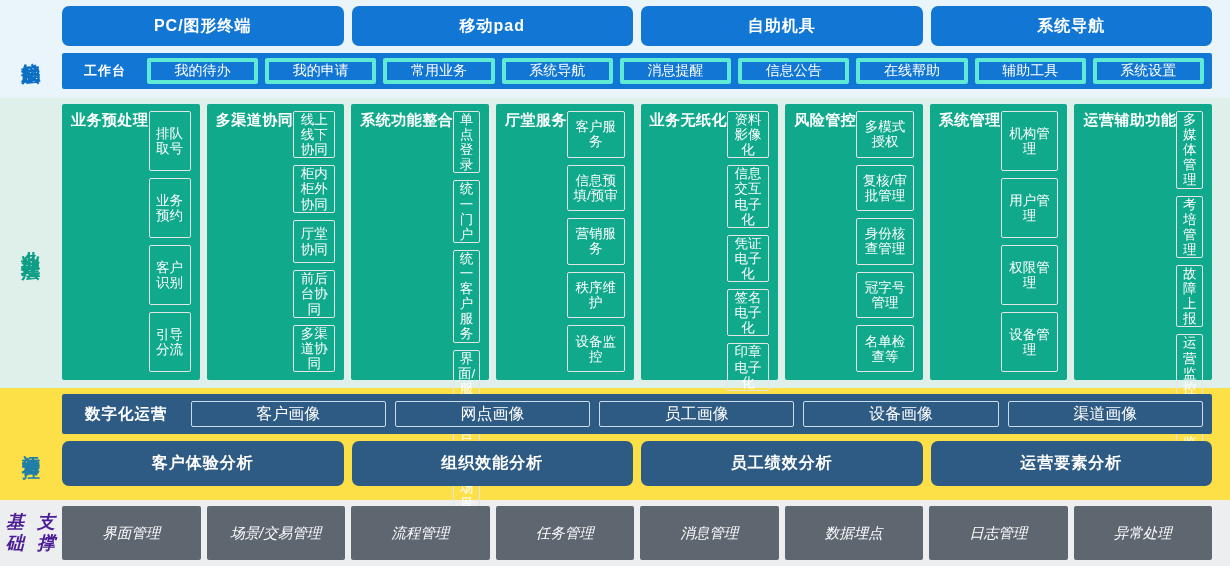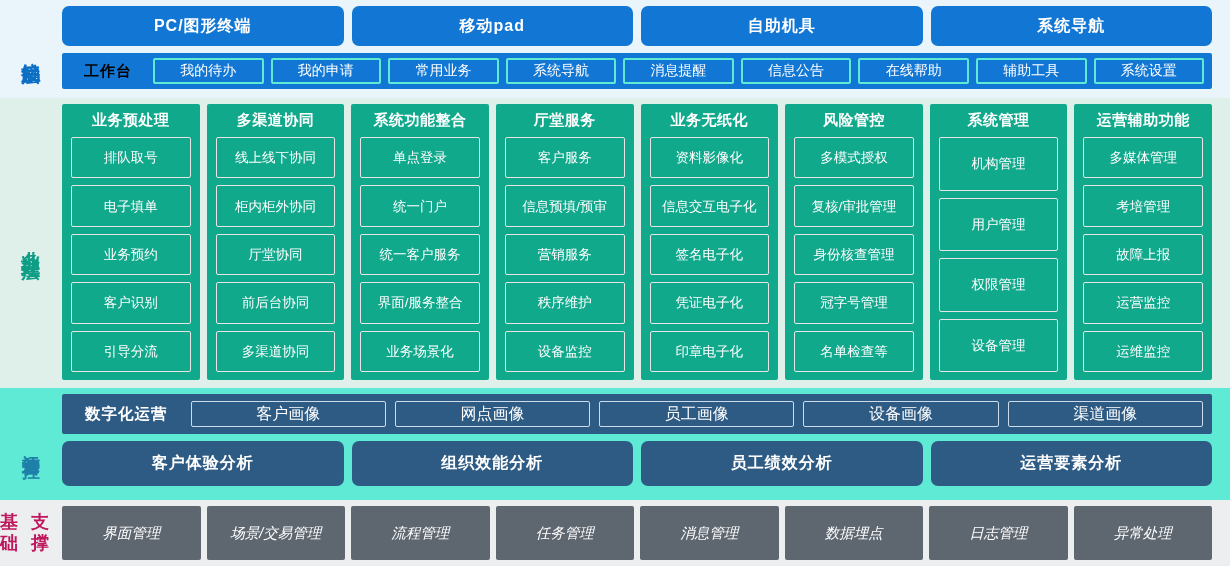"工作台" .touch-work { color: #000000 -> #ffffff; font-size: 15px -> 13px }
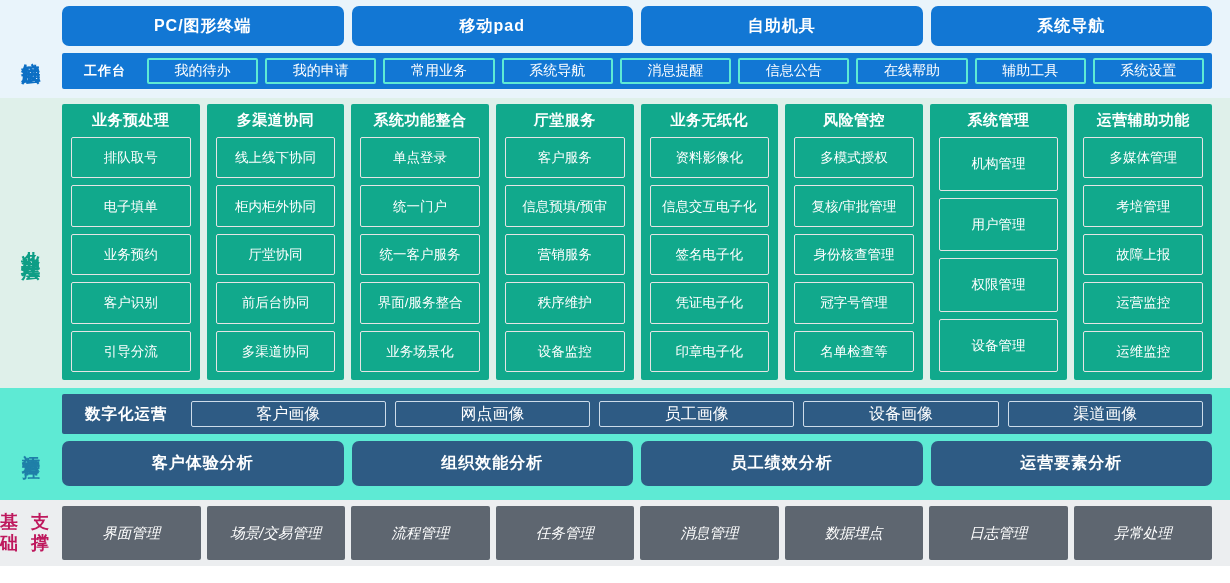"我的待办" .touch-item { border: 2px solid #5eead4 -> 4px solid #5eead4 }
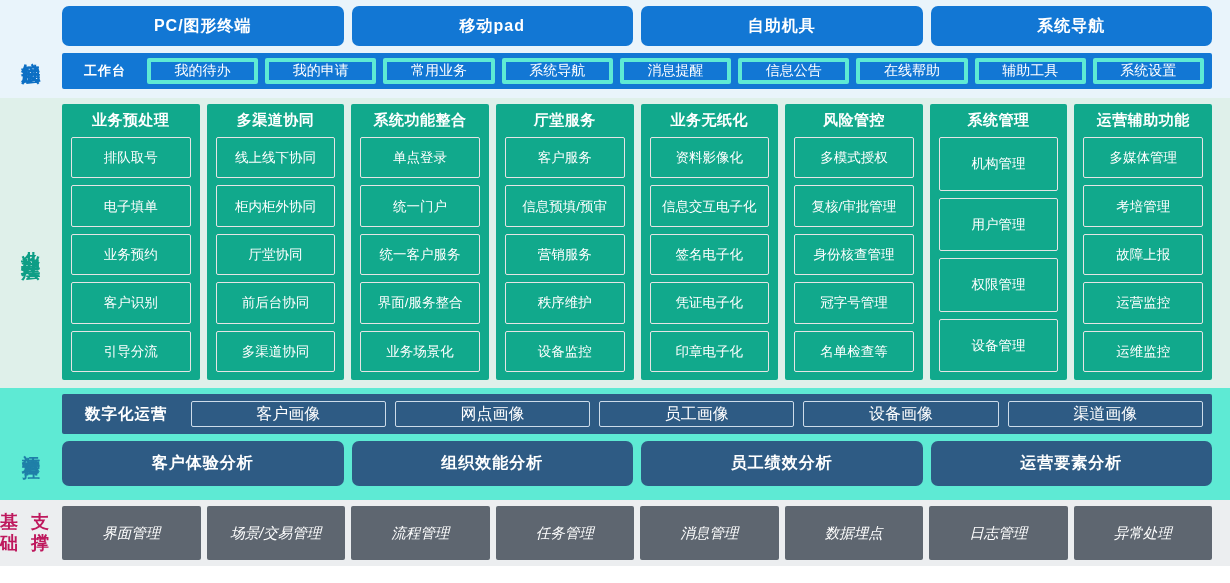"业务预处理" .biz-col { flex-direction: column -> row }
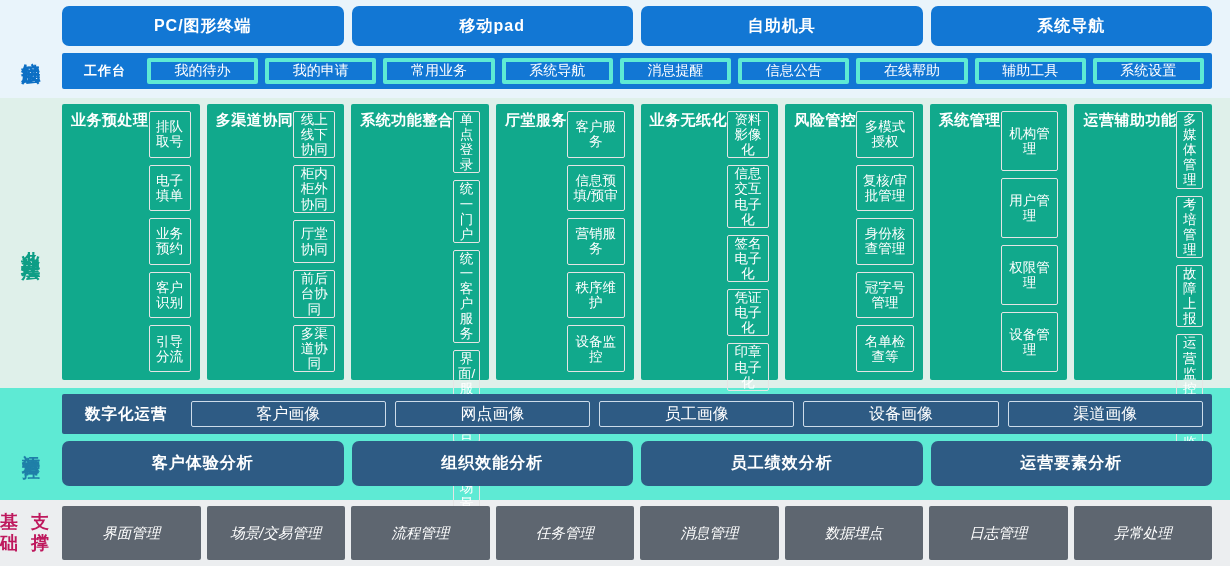"电子填单" div.biz-item { html: <div>电子填单</div> -> none }
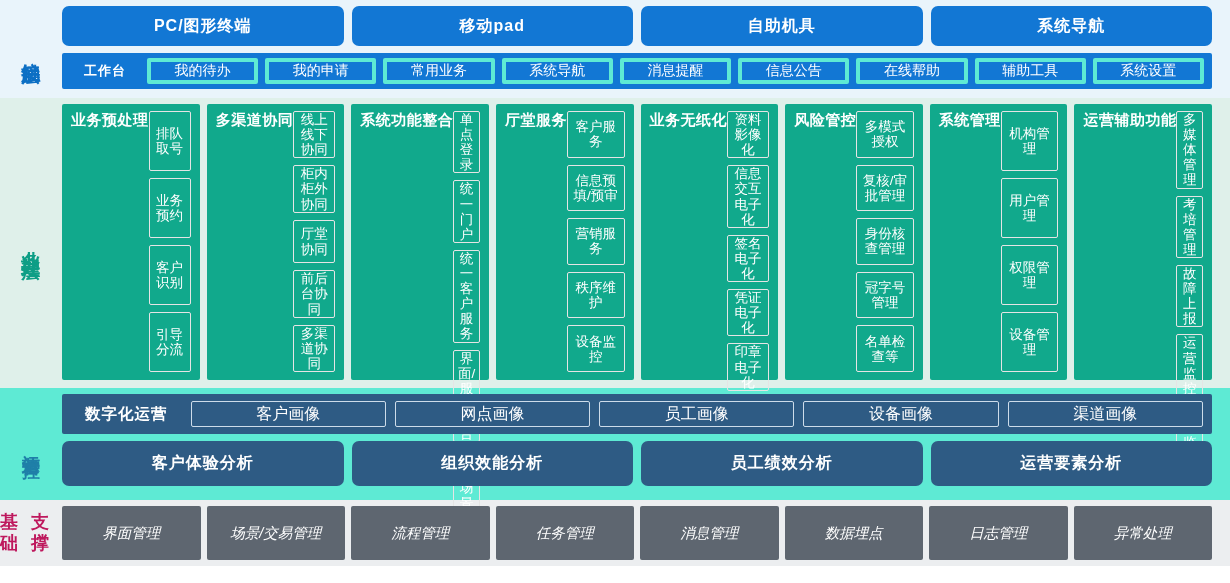"签名电子化" div.biz-item { order: before "凭证电子化" -> after "凭证电子化" }
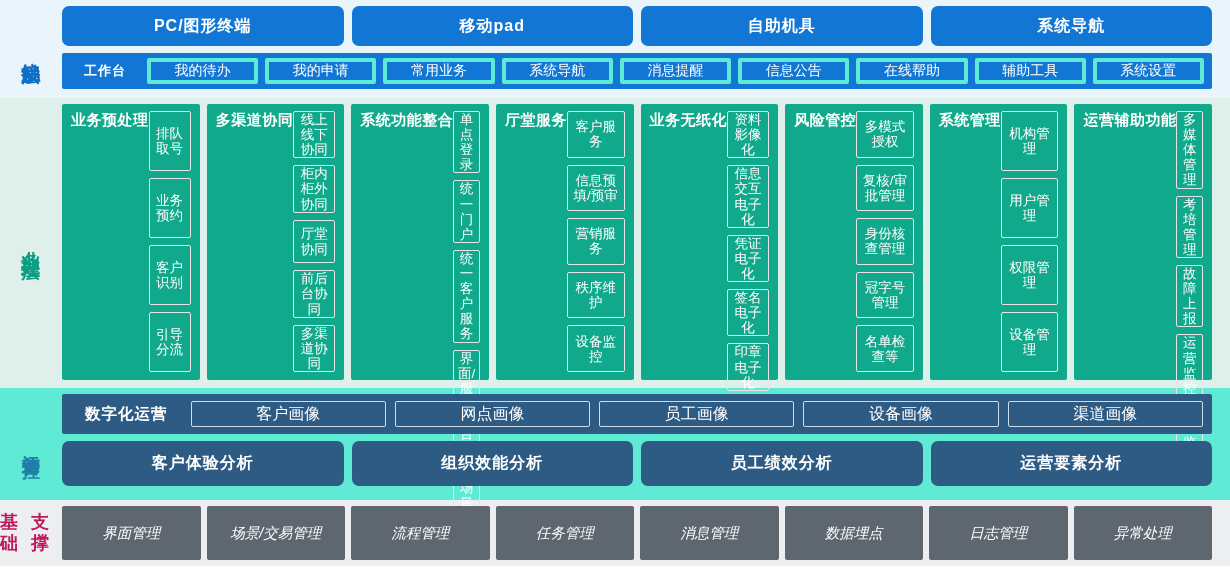"数字化运营" .layer-ops { background: #5eead4 -> #fde047 }
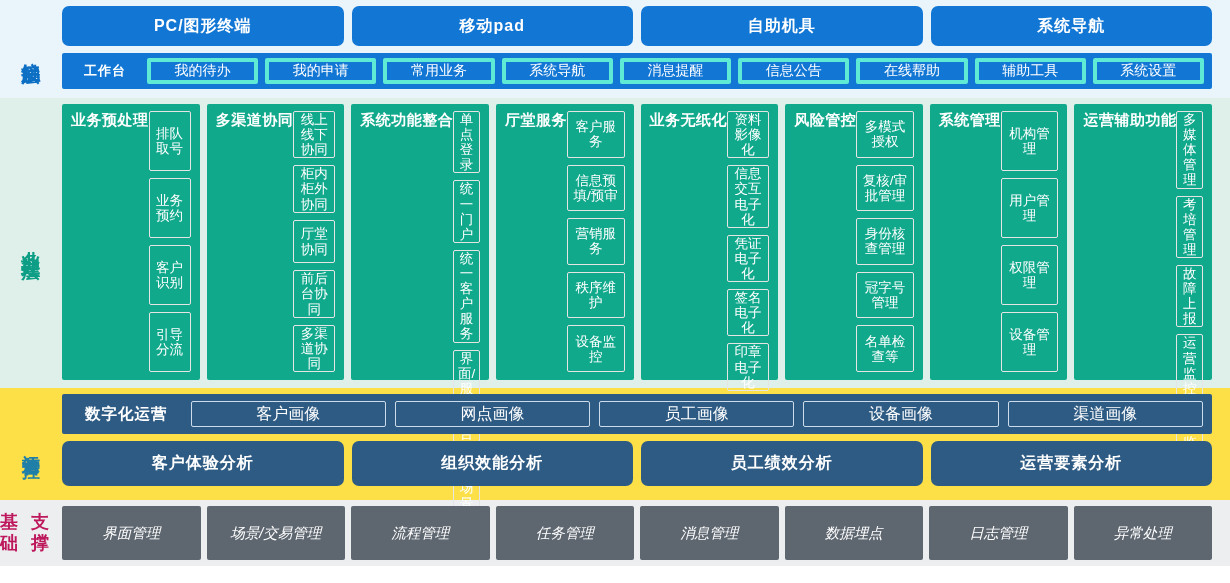"基础" .layer-base .layer-label { color: #be185d -> #4c1d95; font-style: none -> italic; text-align: left -> center }
